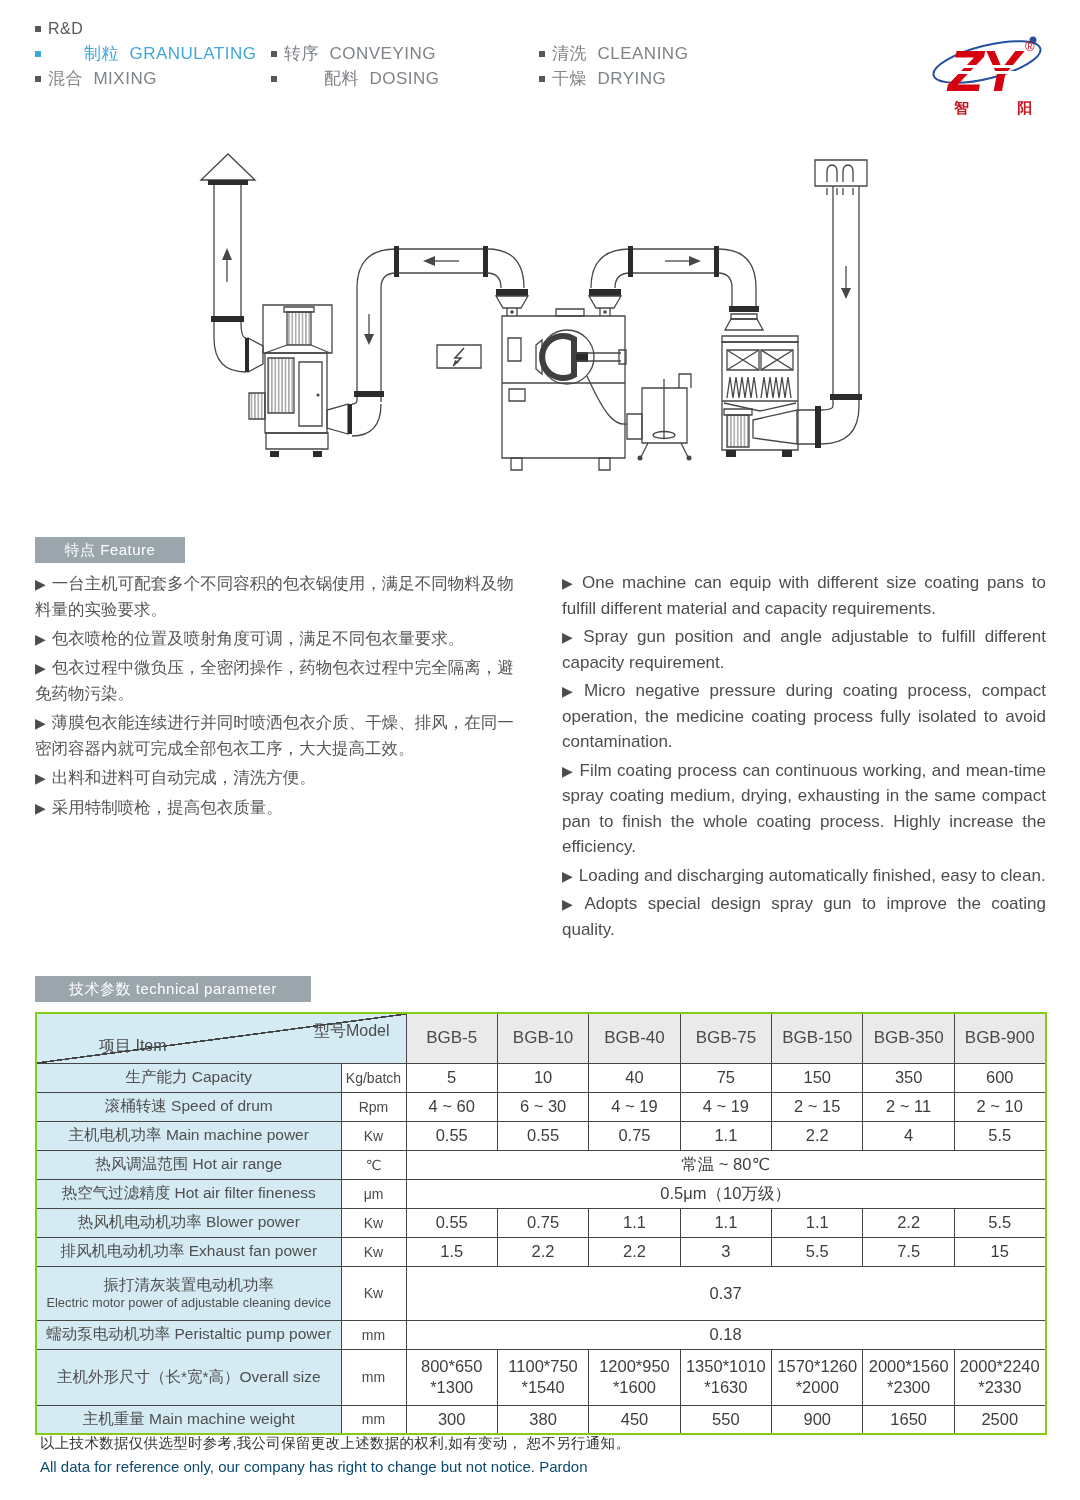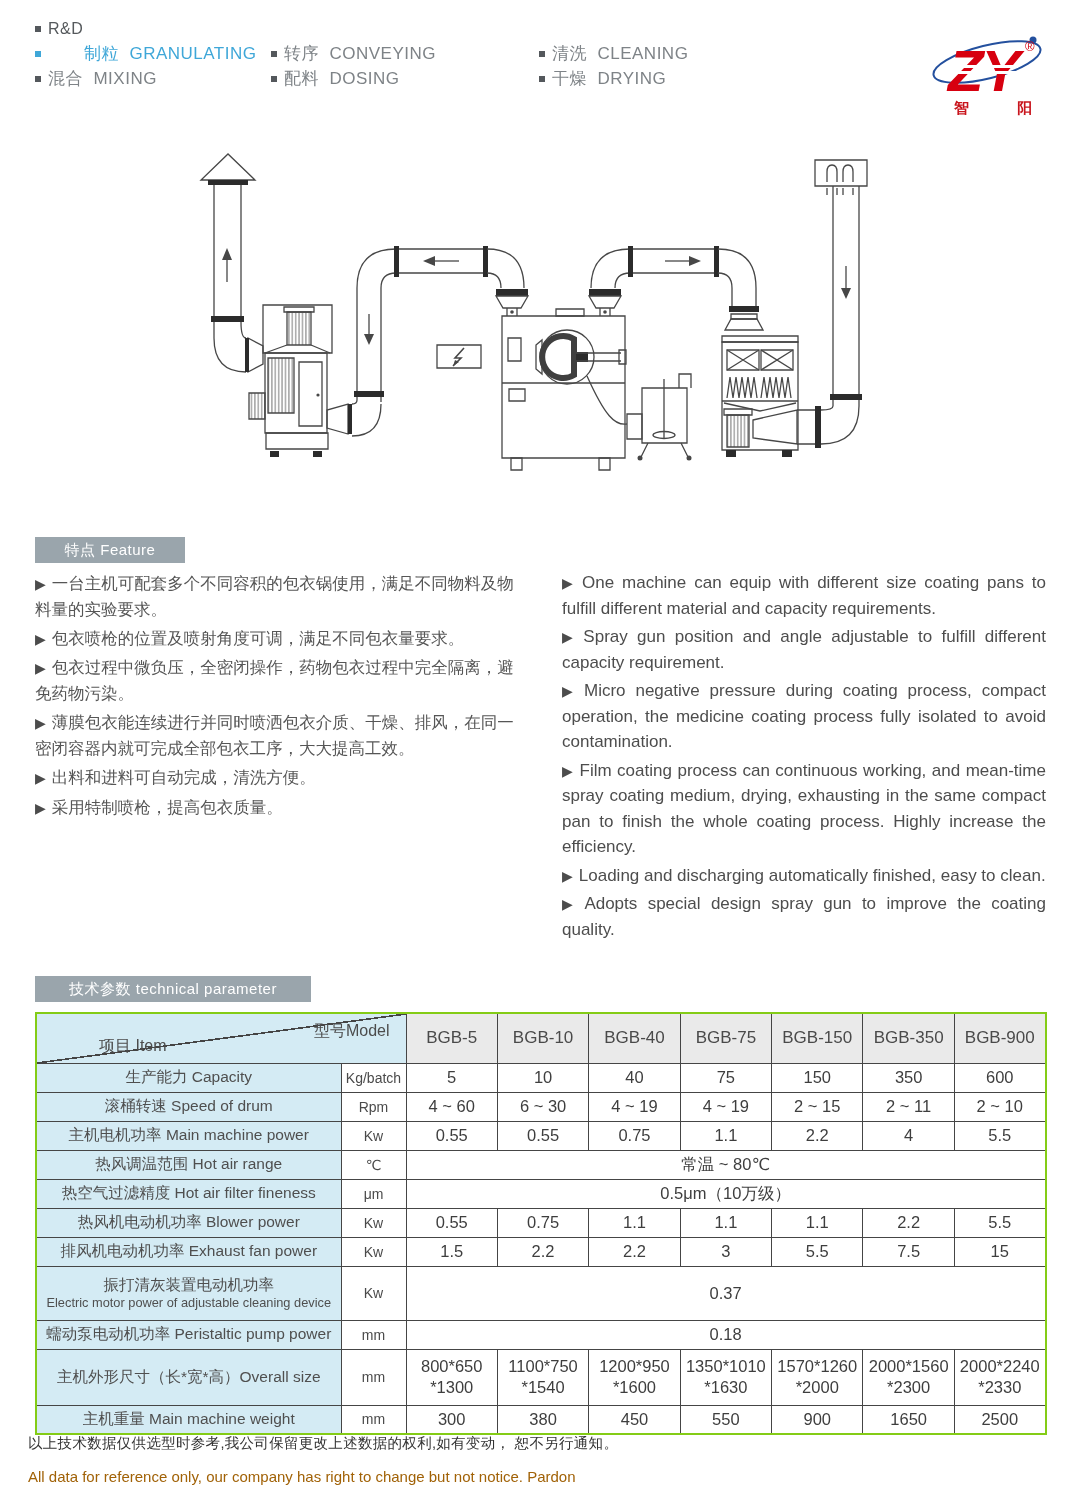"配料 DOSING" div.tag { gap: none -> 40px }
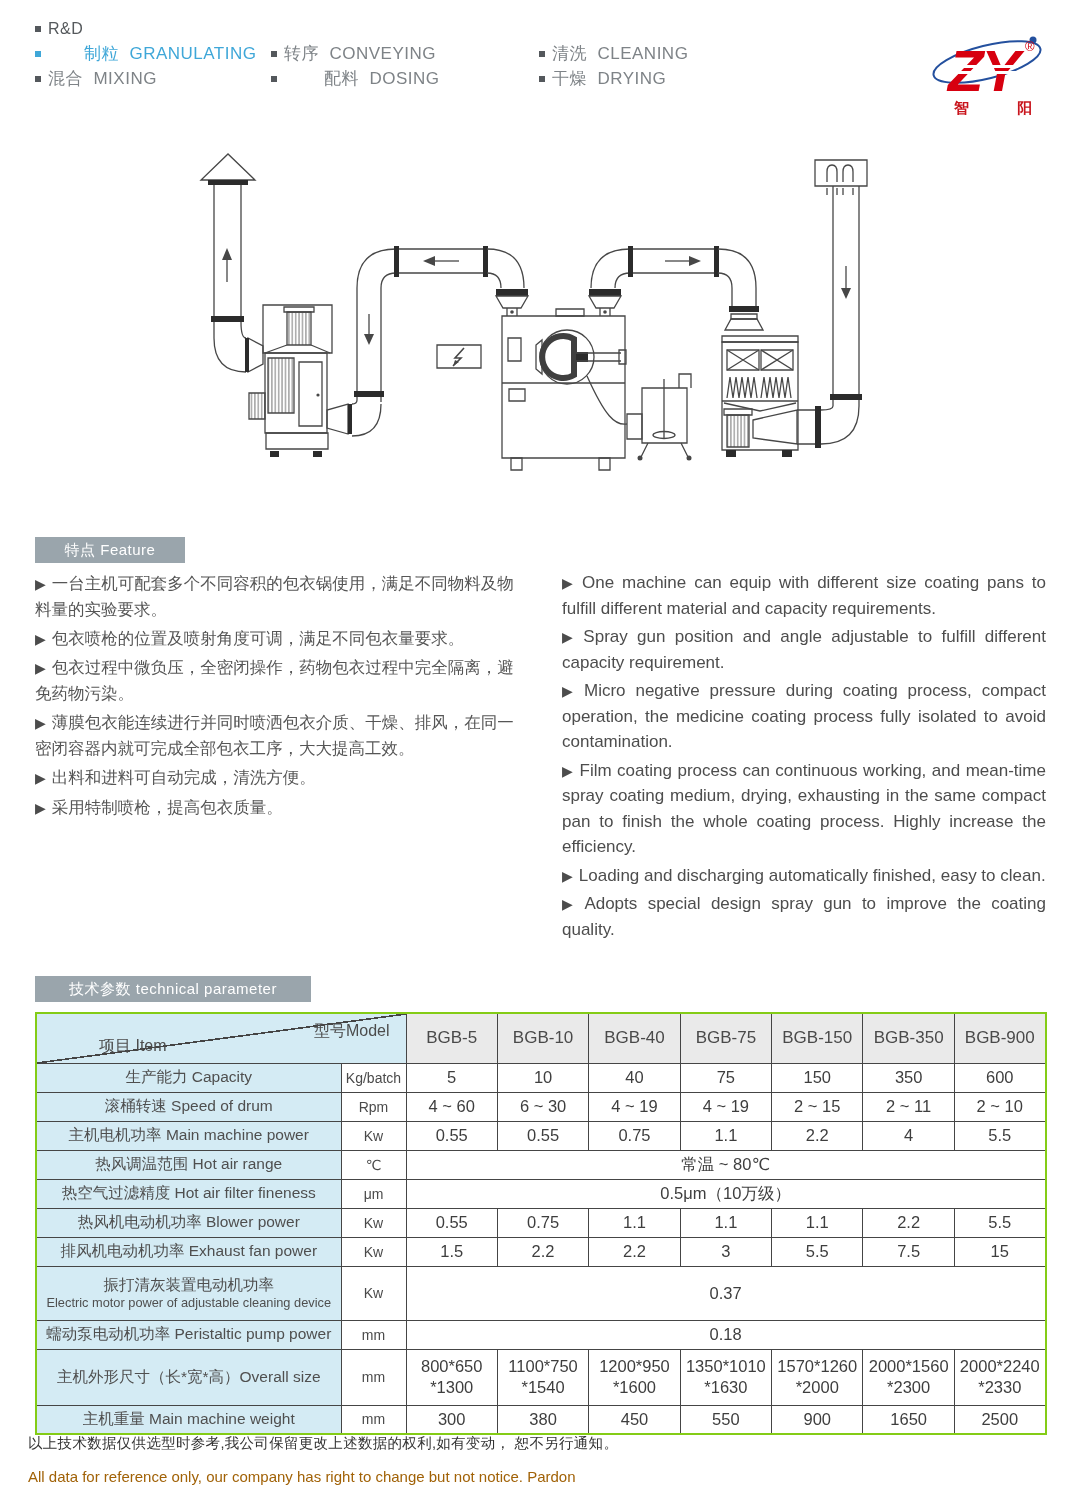"以上技术数据仅供选型时参考,我公司保留更改上述数据的权利,如有变动，" #footer { left: 28px -> 40px }
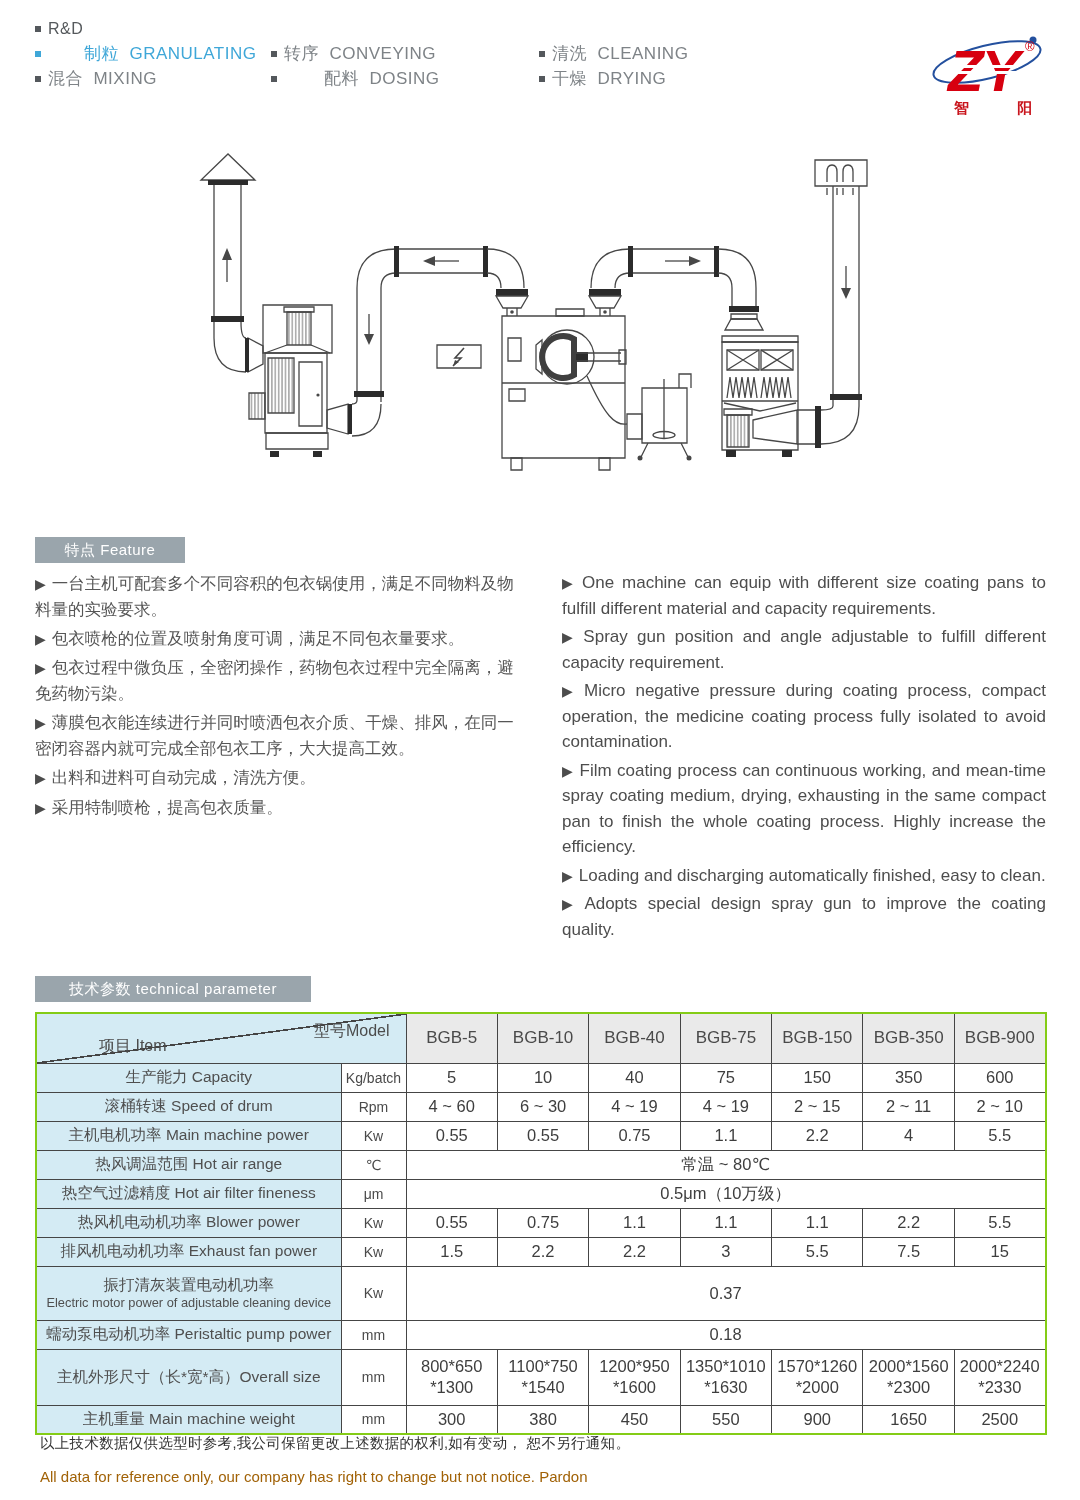"All data for reference only," #footer .en { color: #a16207 -> #0c4a6e; margin-top: 15px -> 5px }
